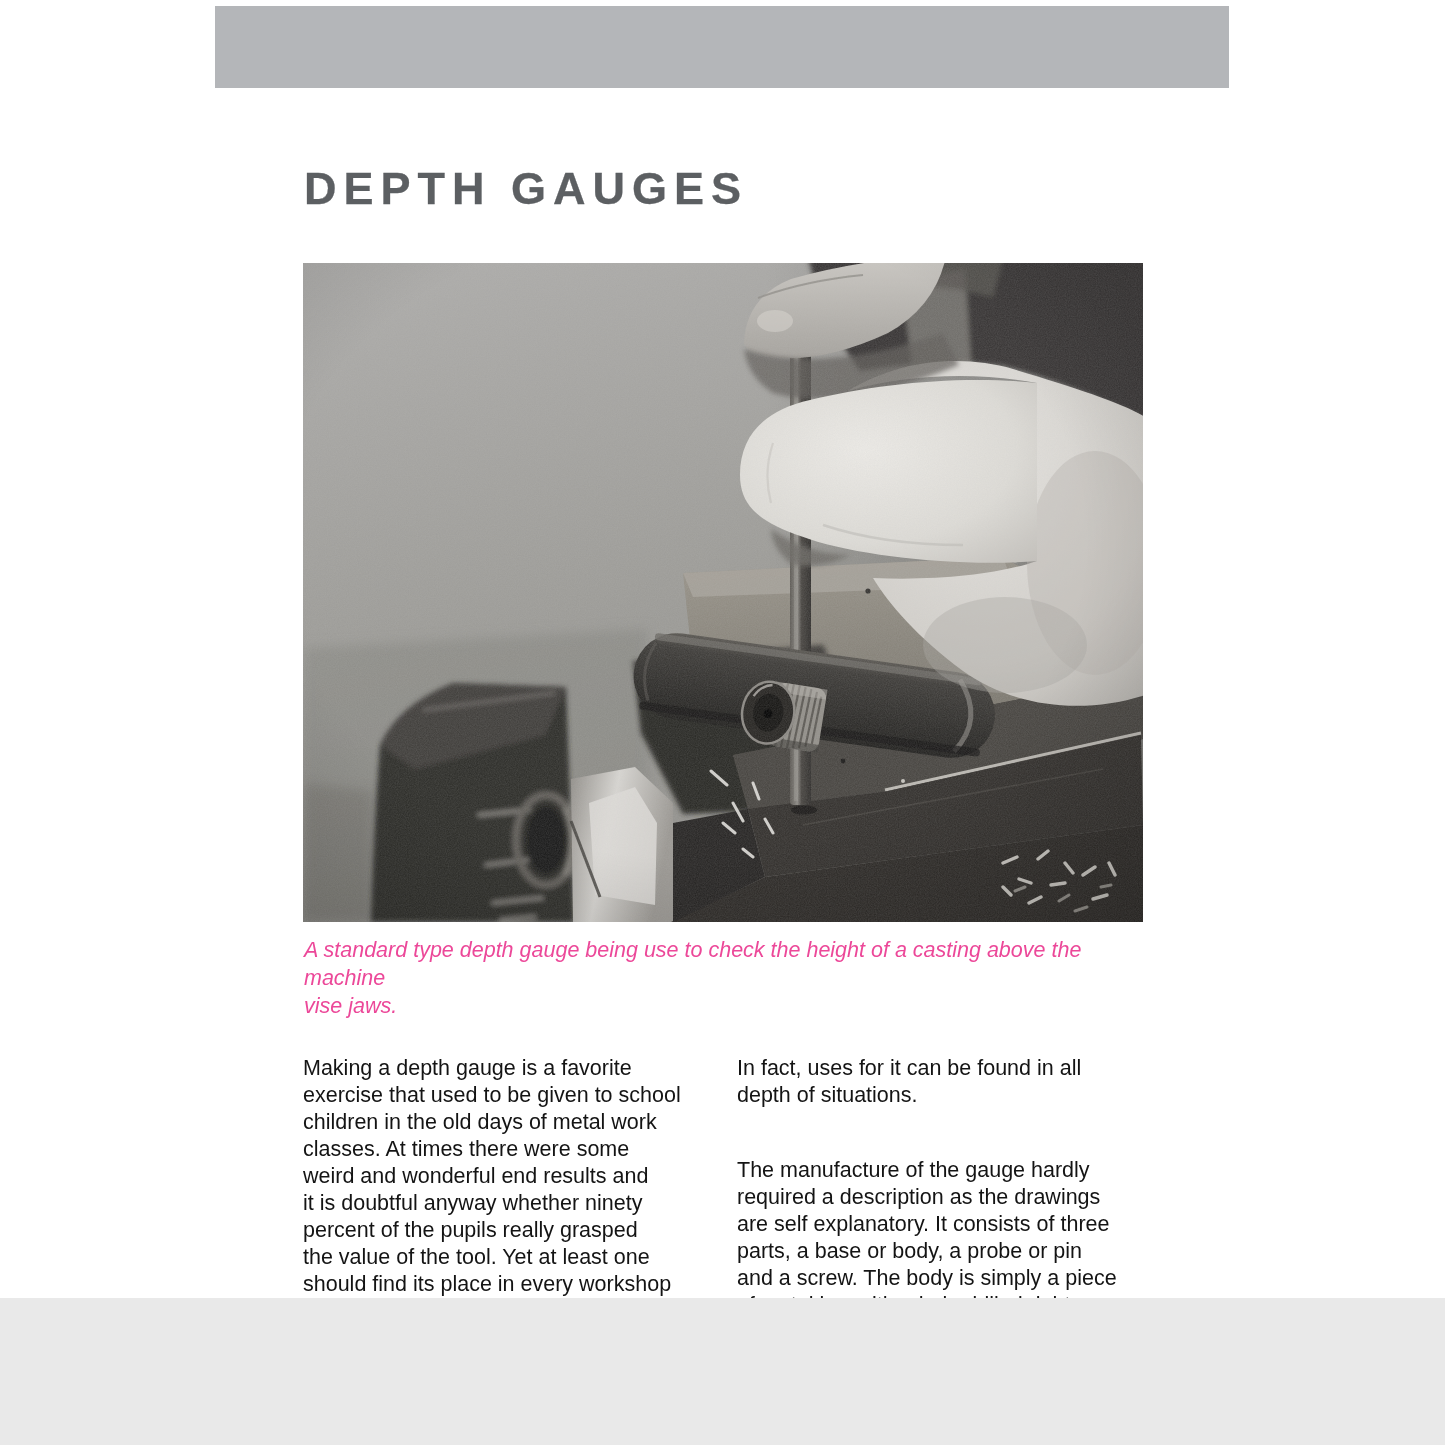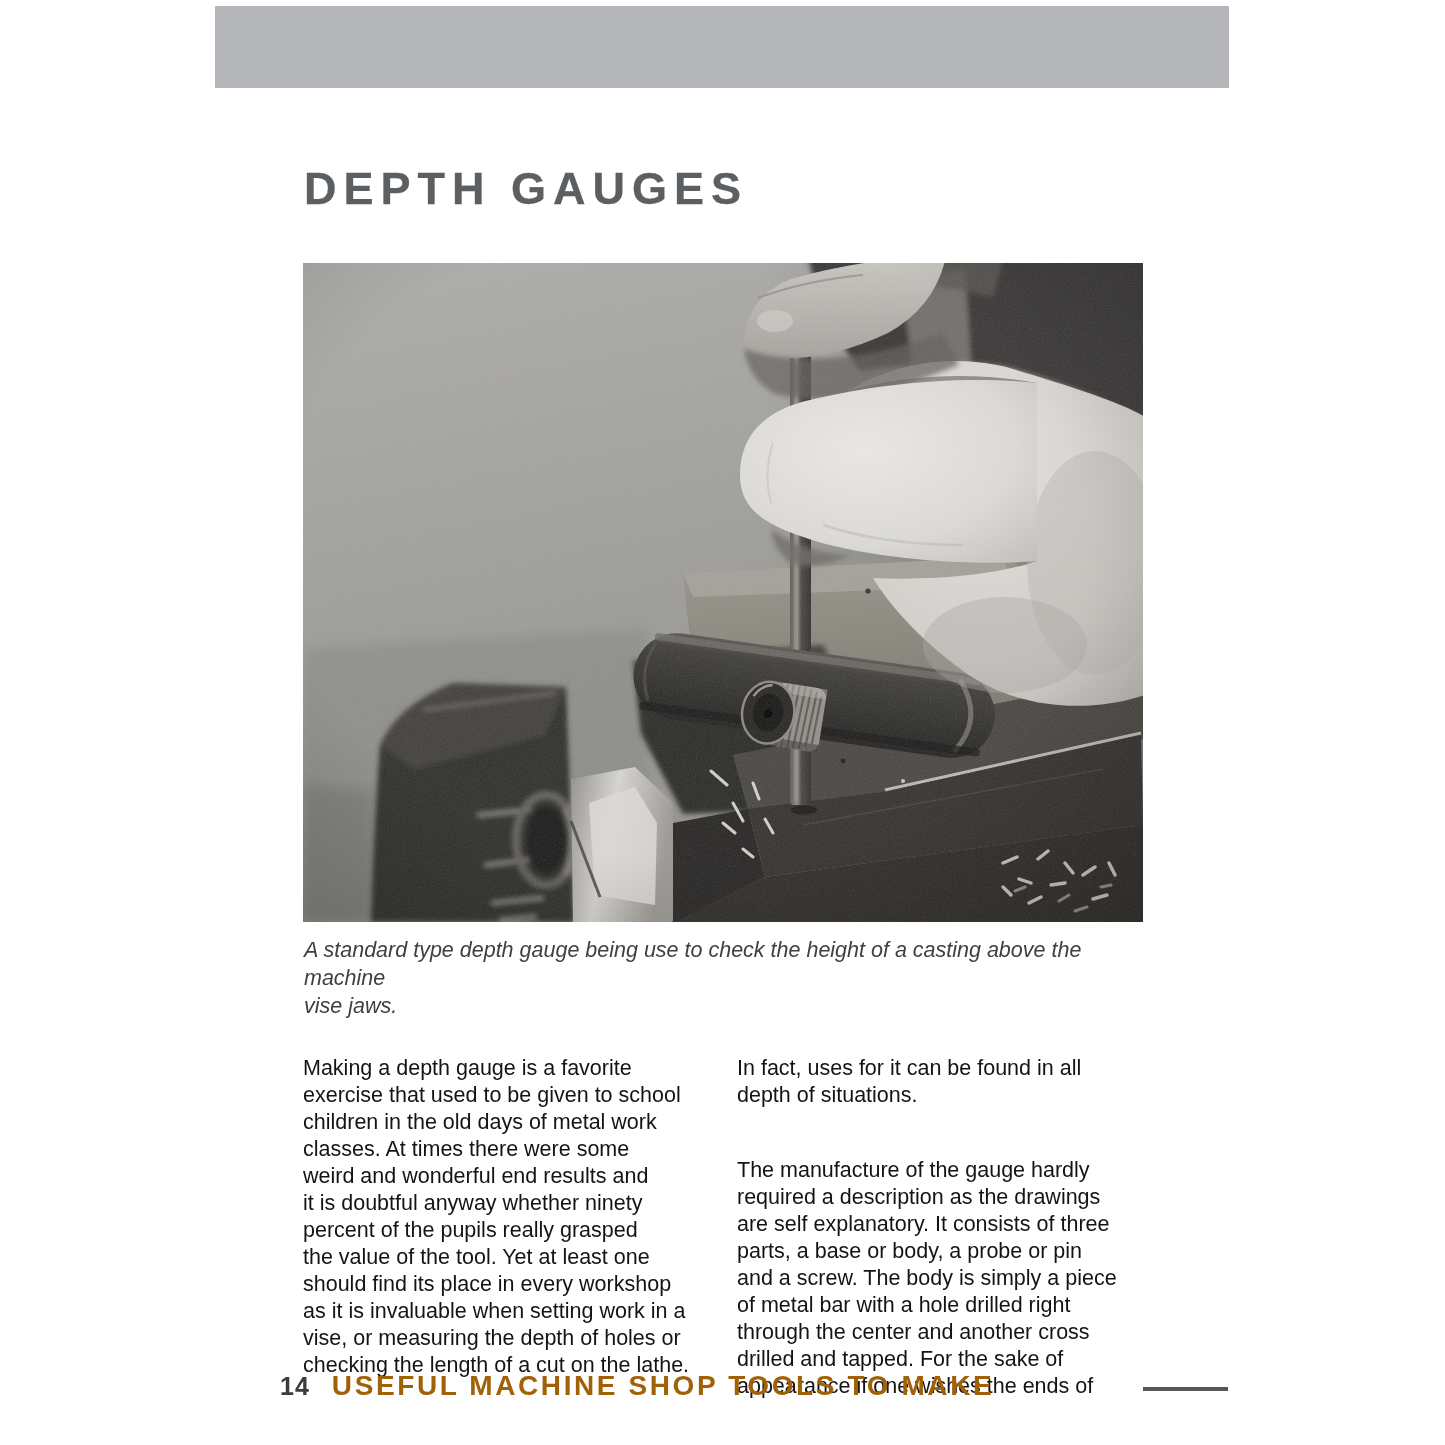"DEPTH GAUGES" #page { height: 1445px -> 1298px }
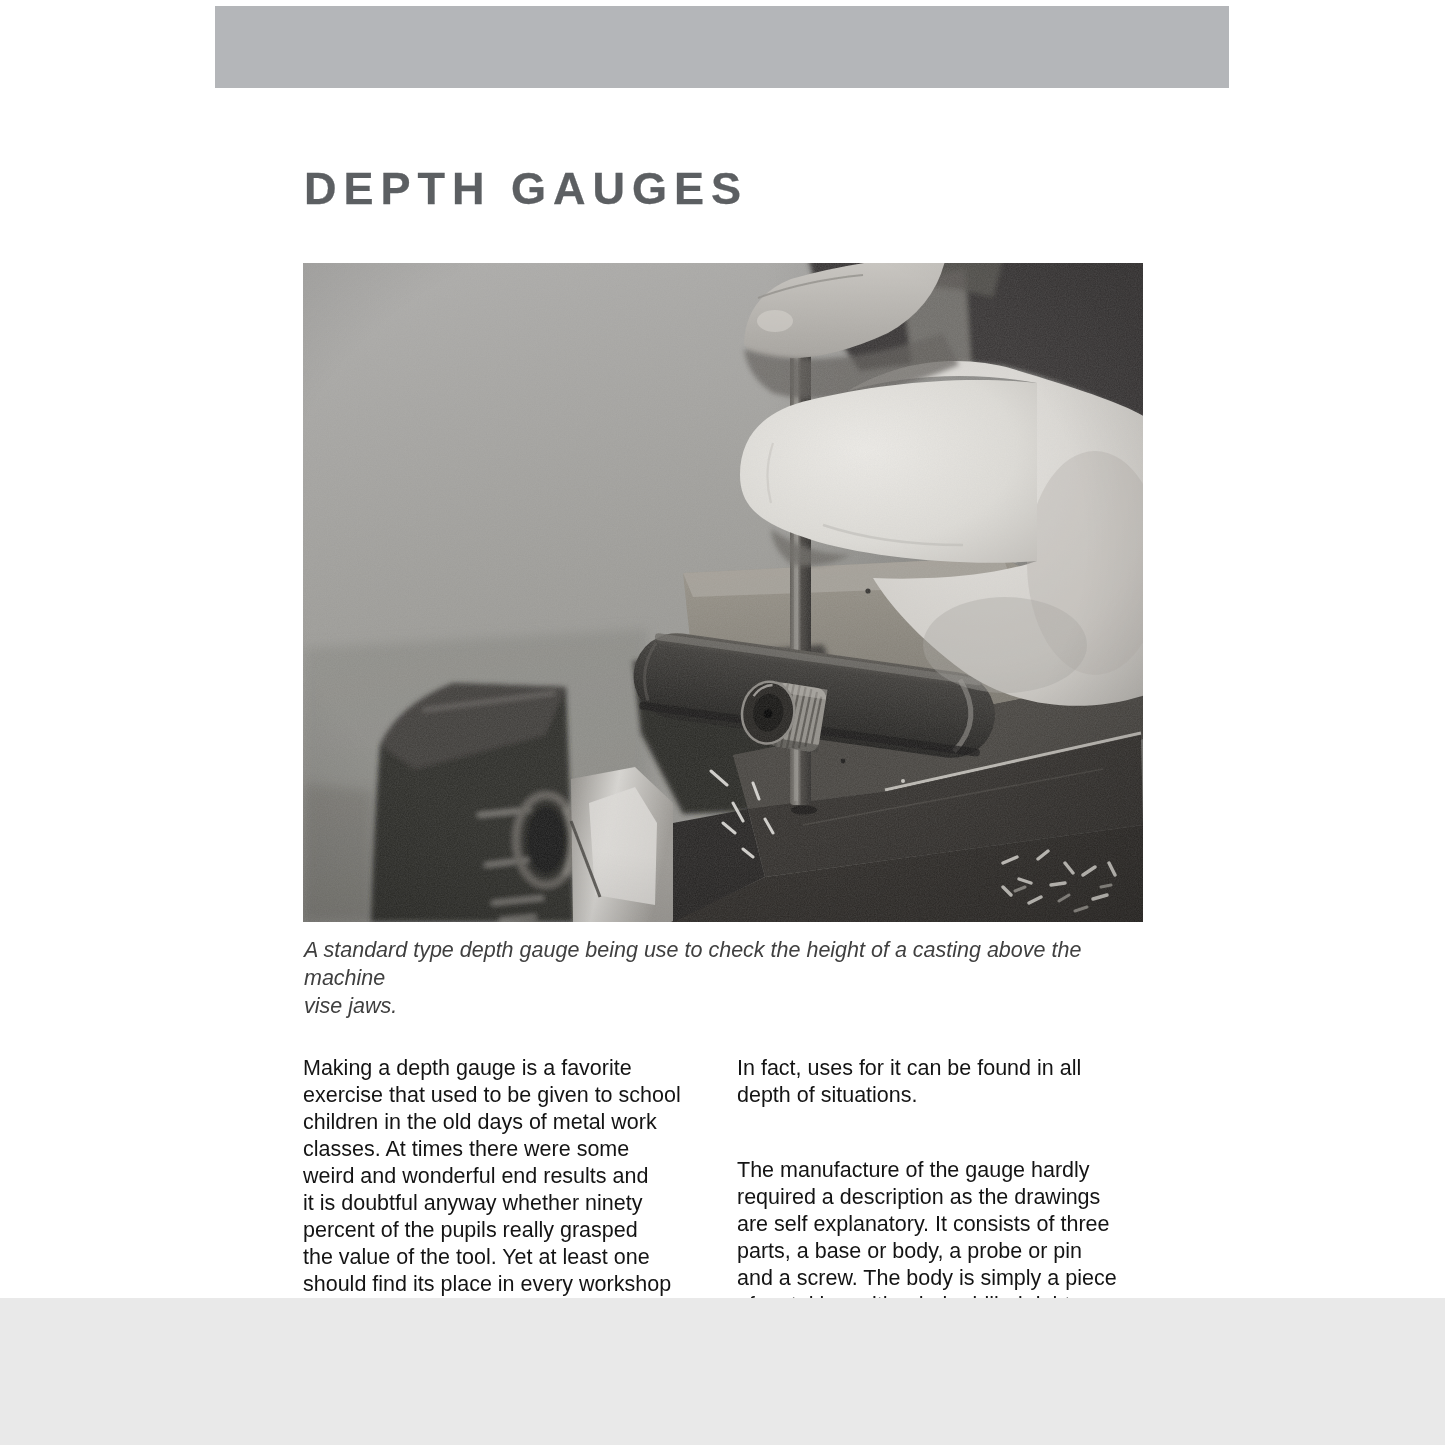"A standard type depth gauge" .caption { color: #404040 -> #ec4899 }
